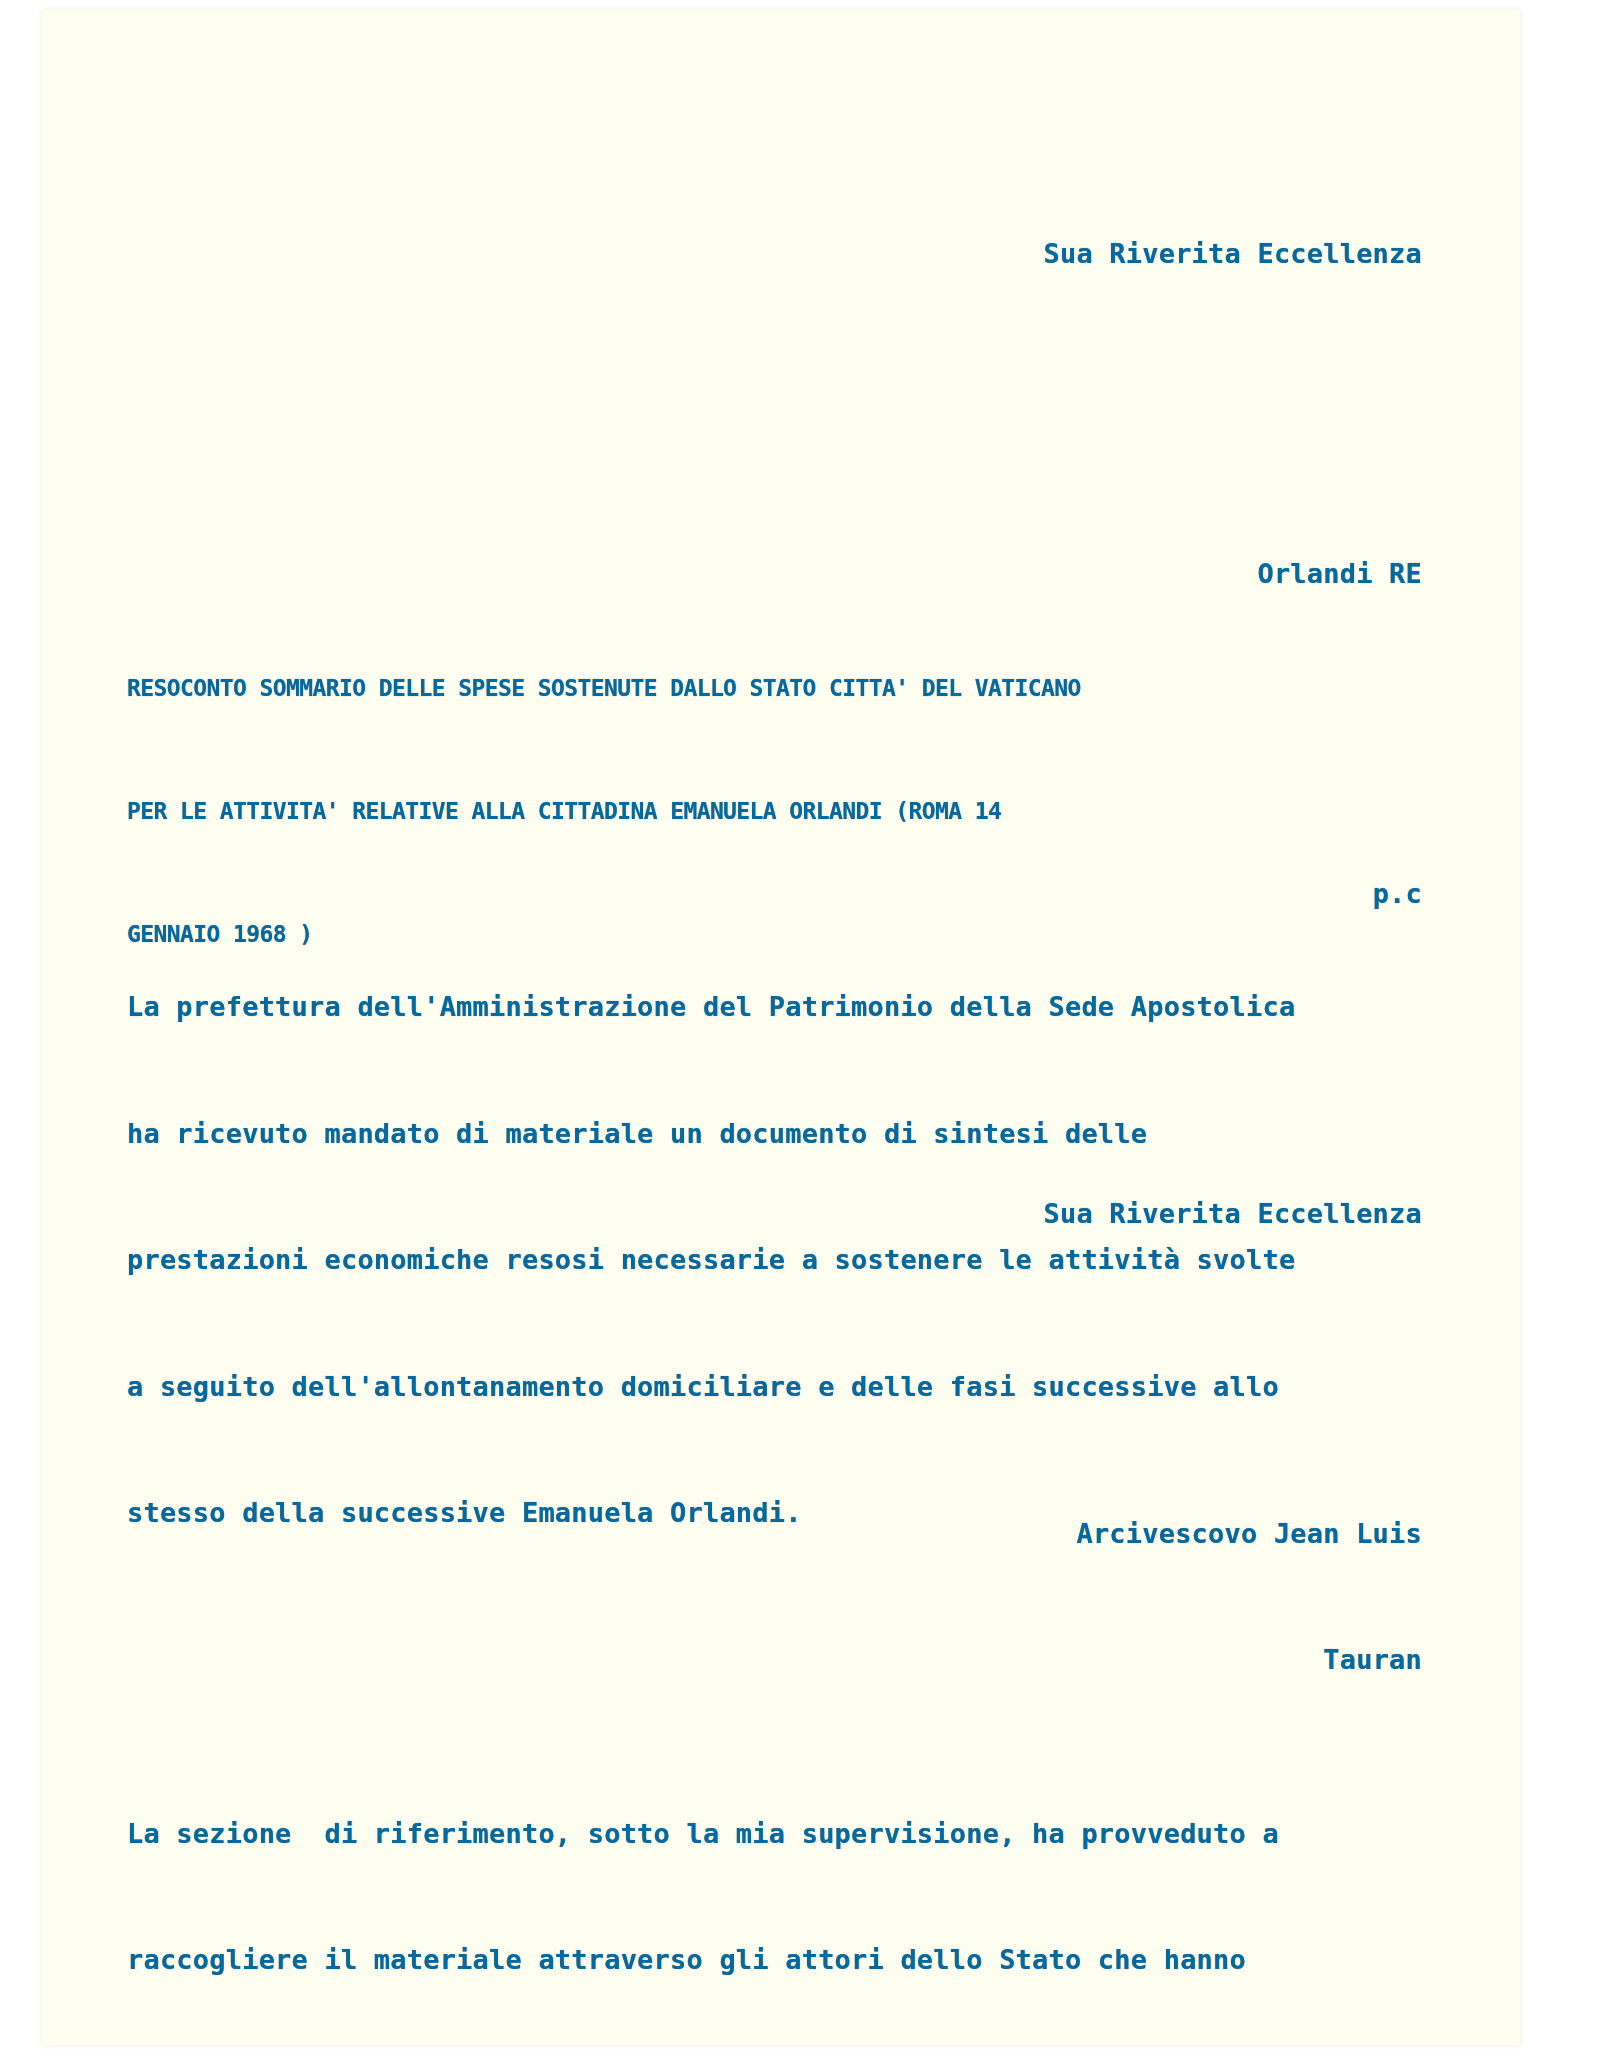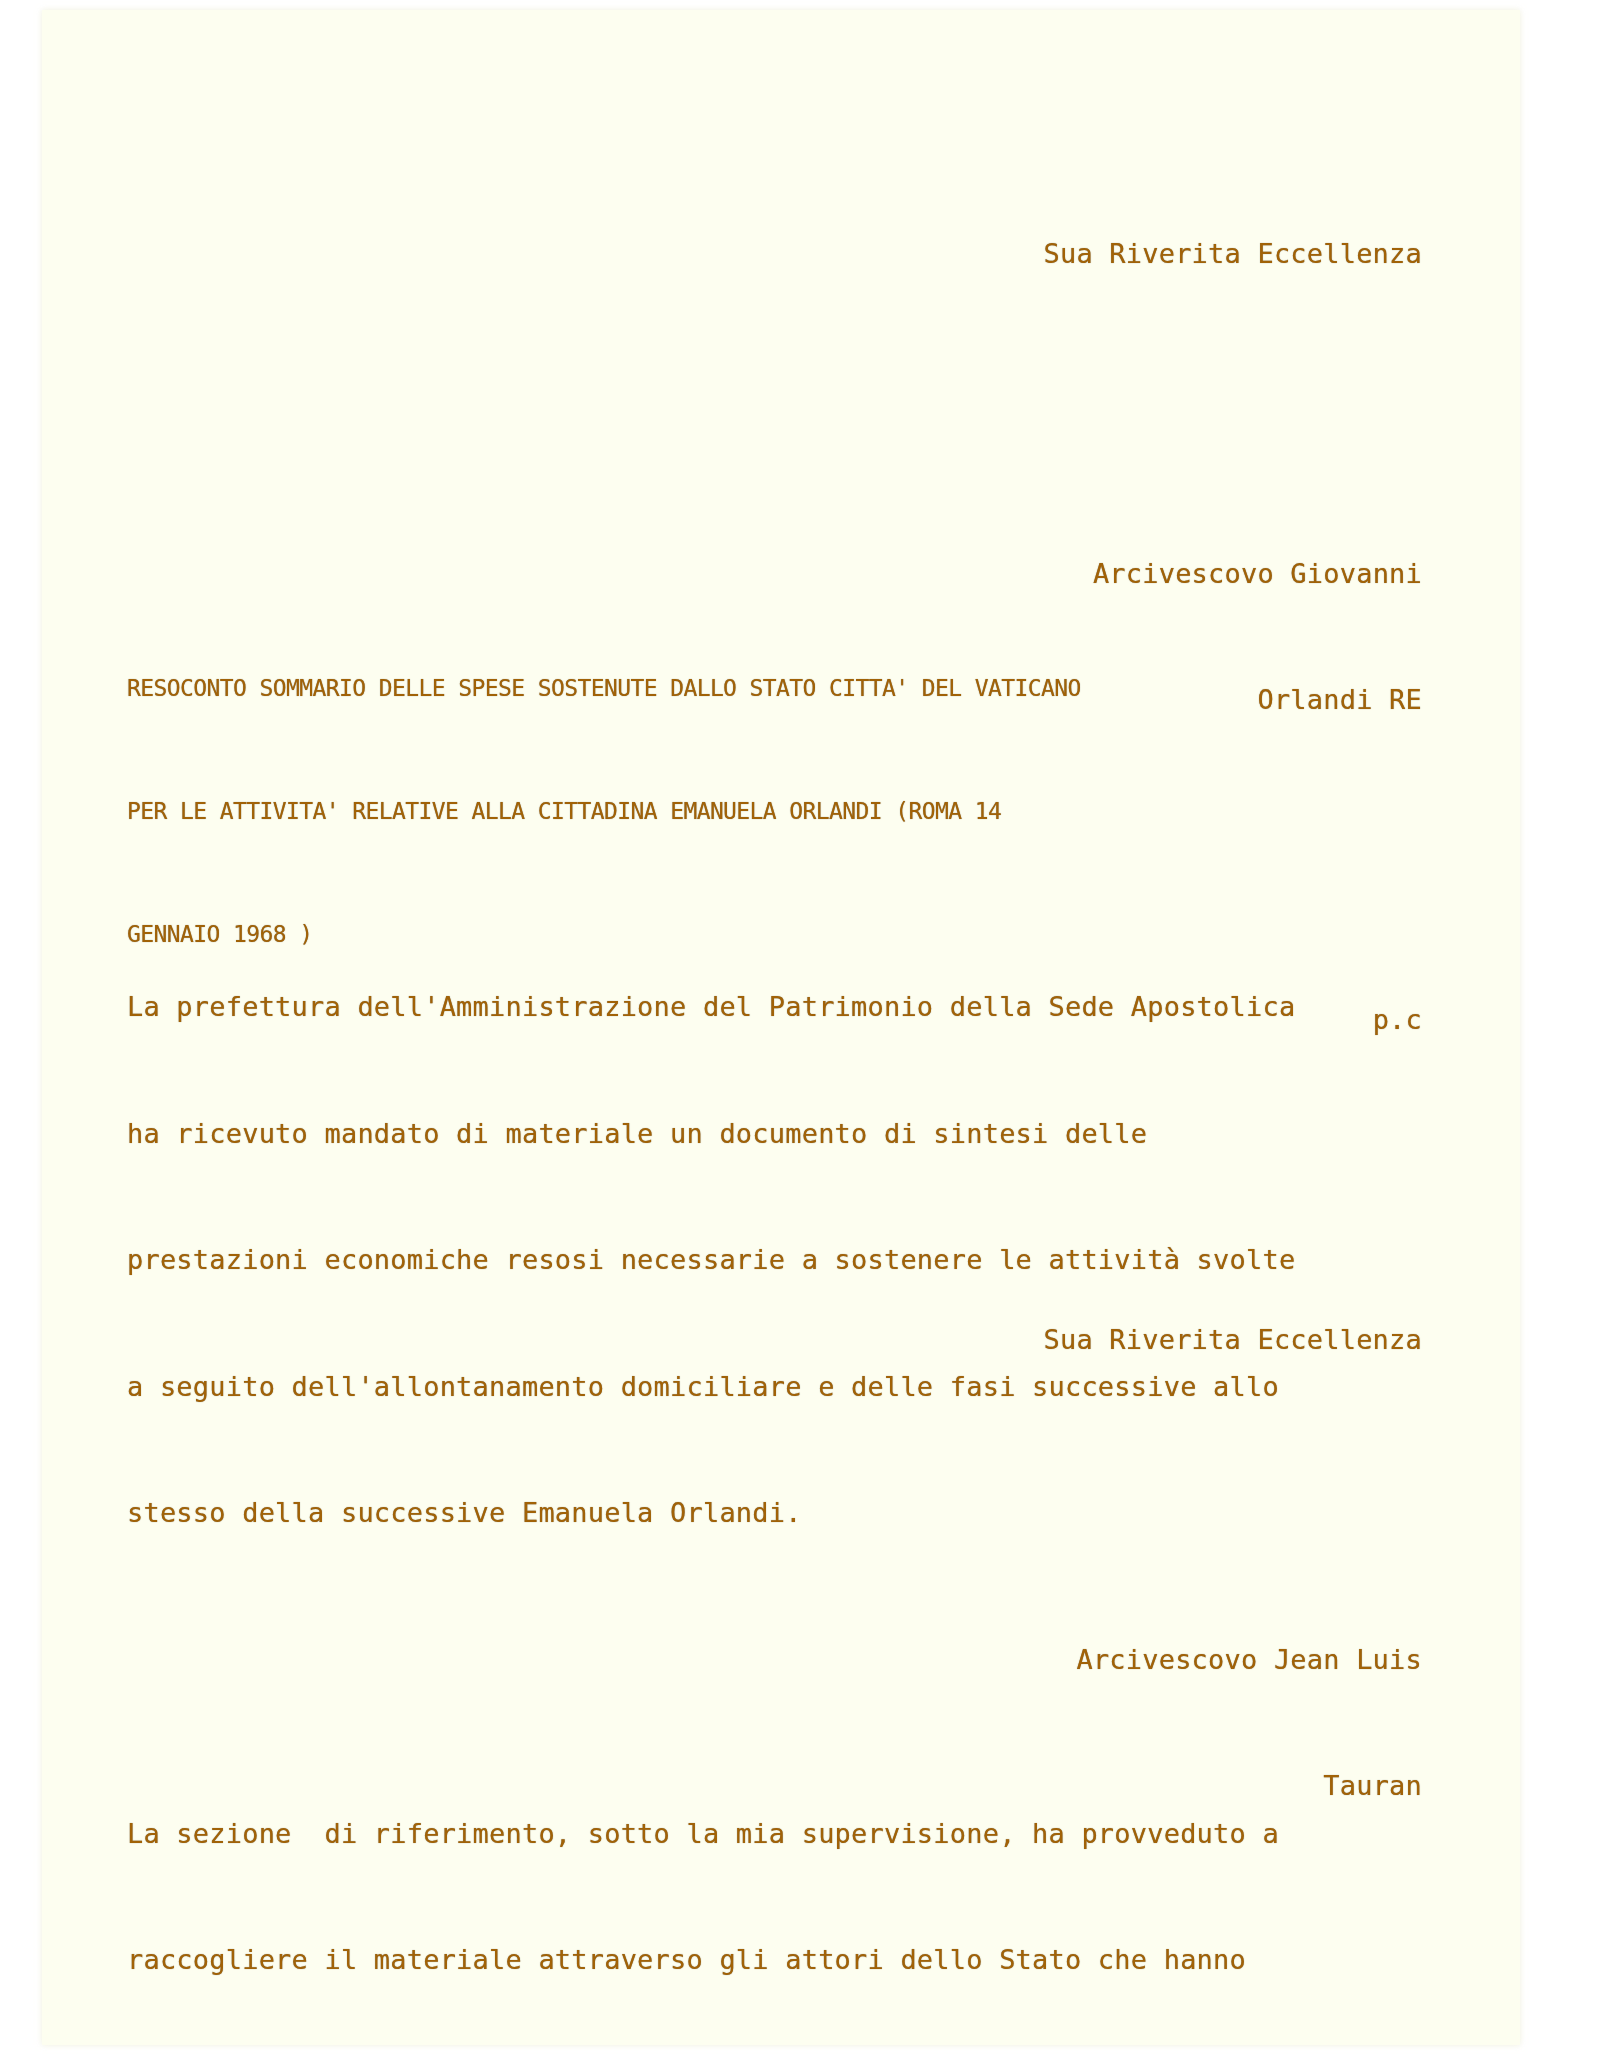"Sua Riverita Eccellenza" .typed { color: #a16207 -> #0369a1; font-weight: normal -> bold }
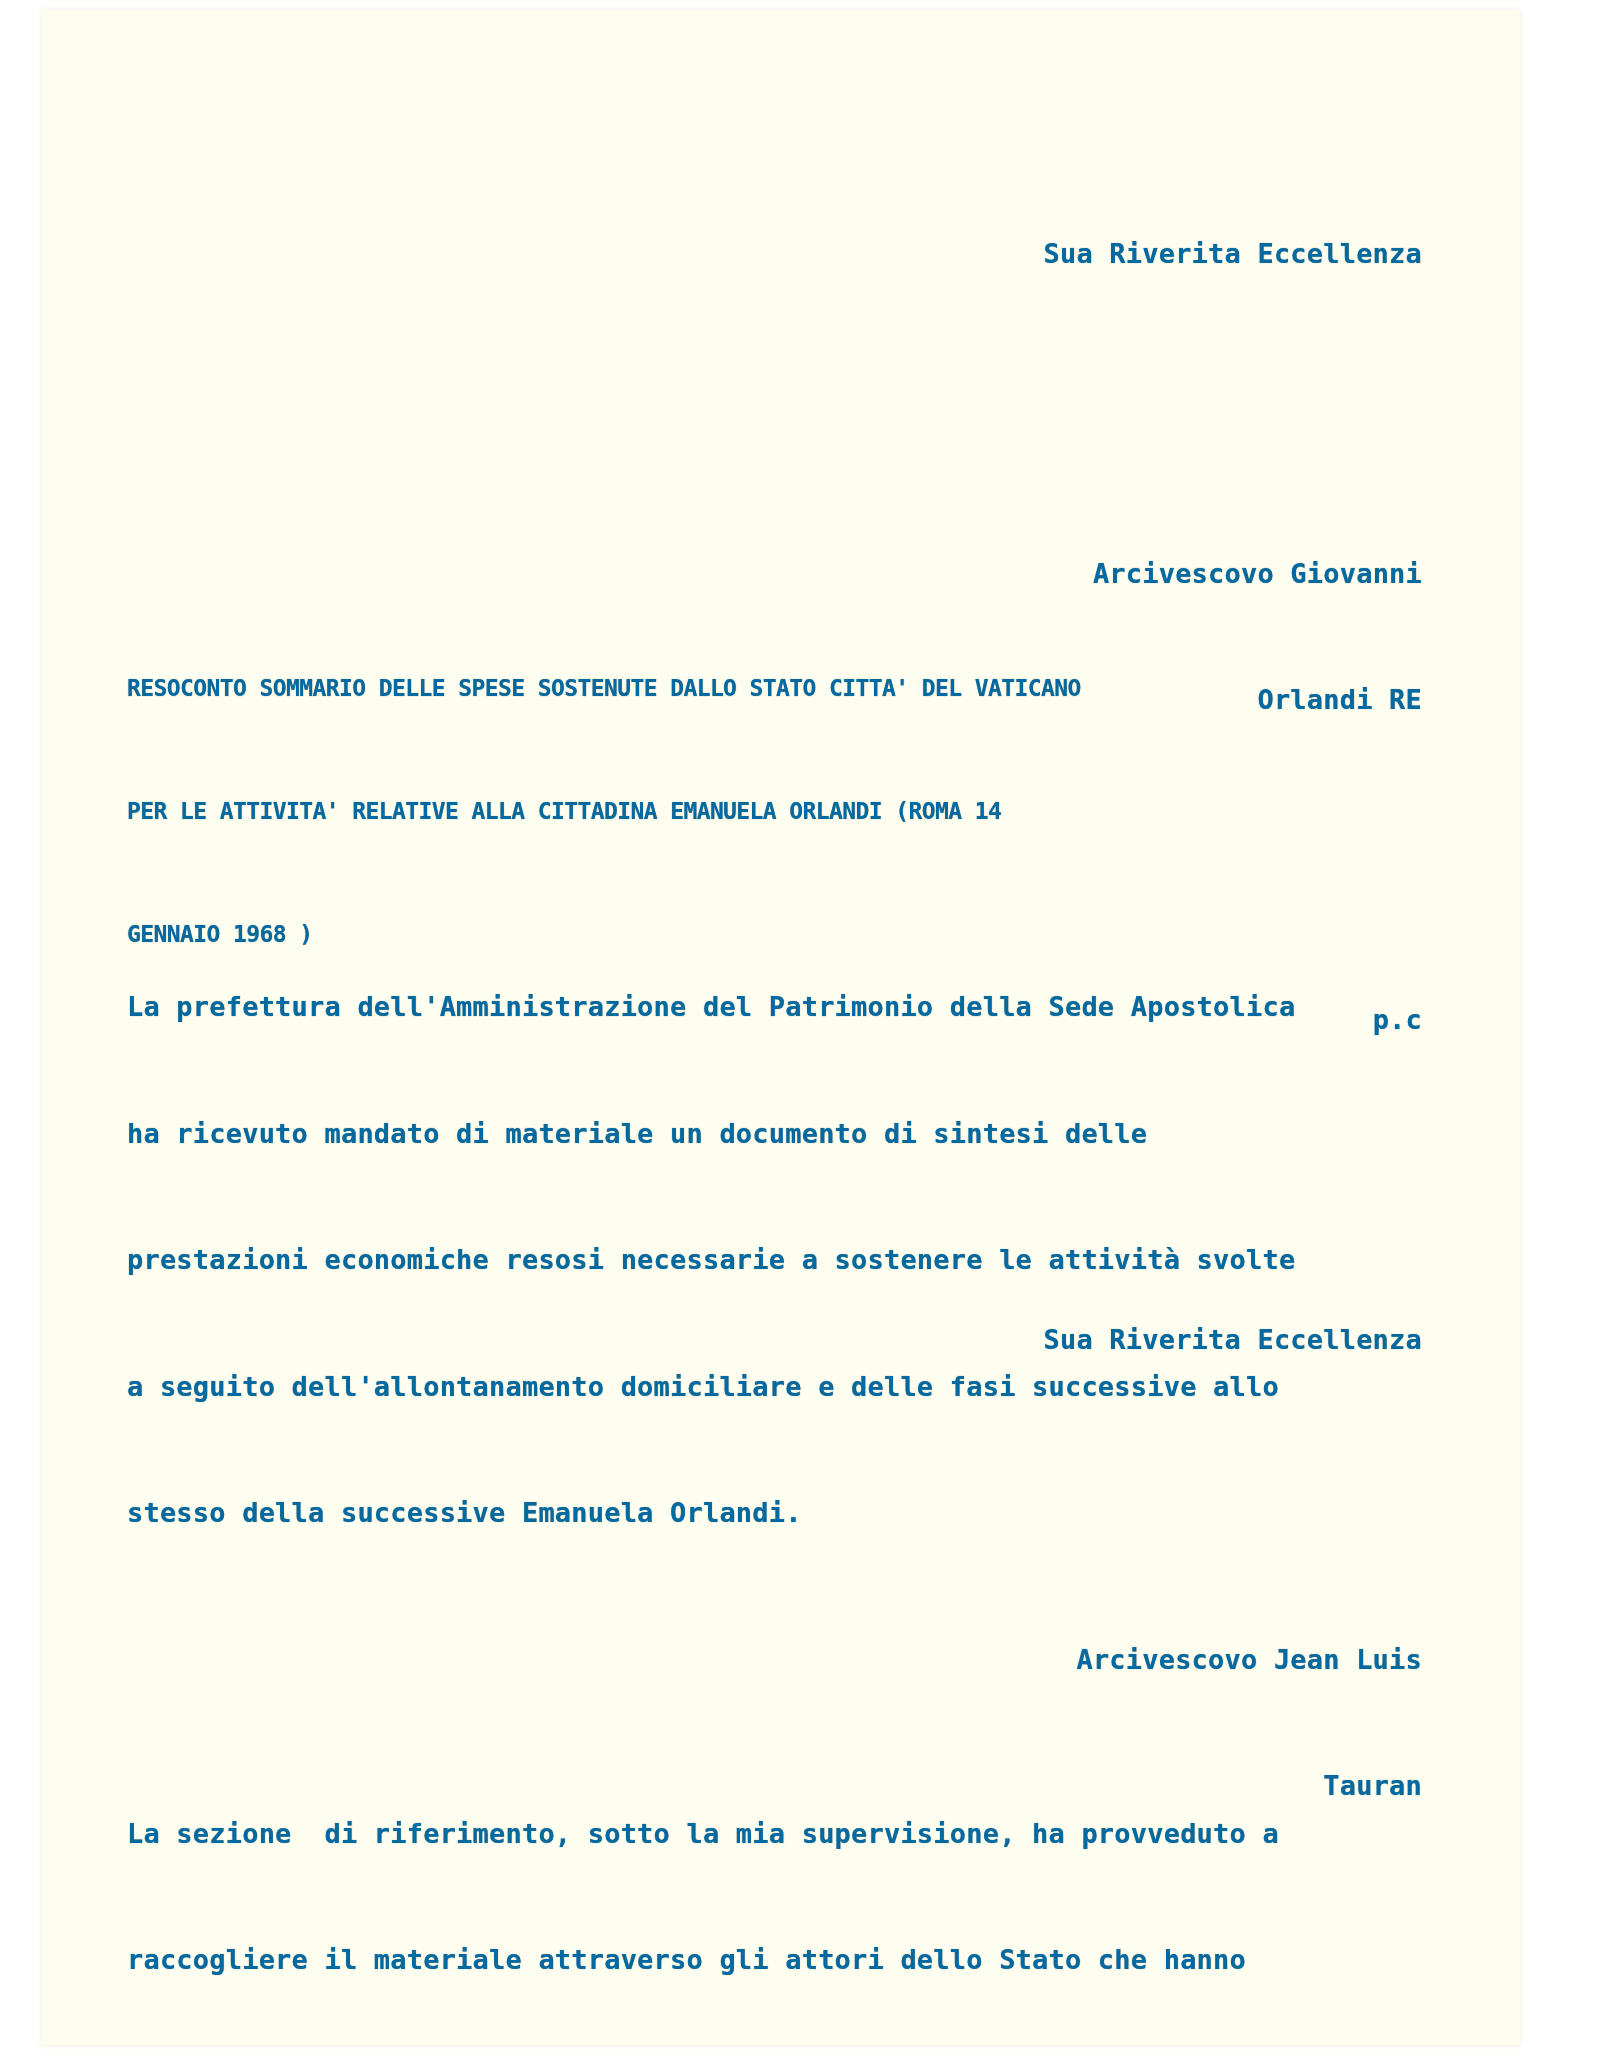"Arcivescovo Giovanni" span.rcpt-line { html: <span>Arcivescovo Giovanni</span> -> none }
